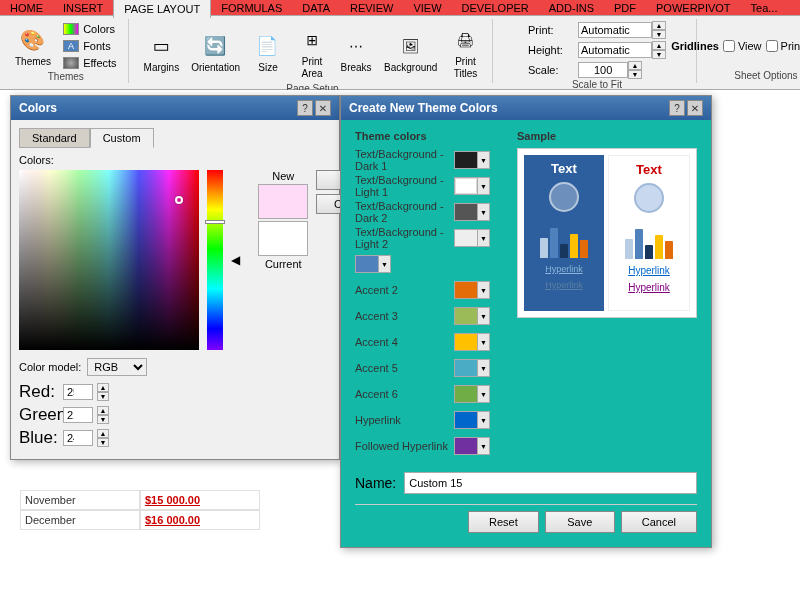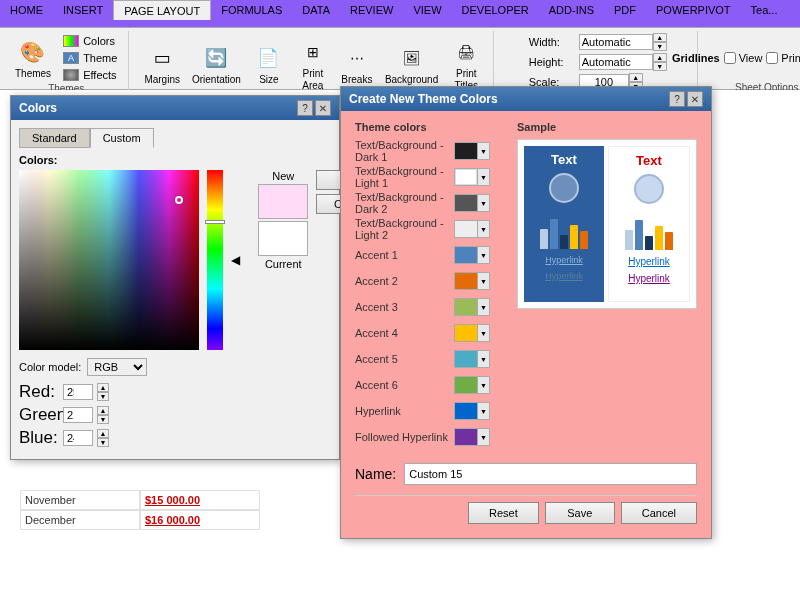"HOME" .ribbon-tabs { align-items: none -> center; background: #8b5cf6 -> #ef4444; height: 28px -> 16px }
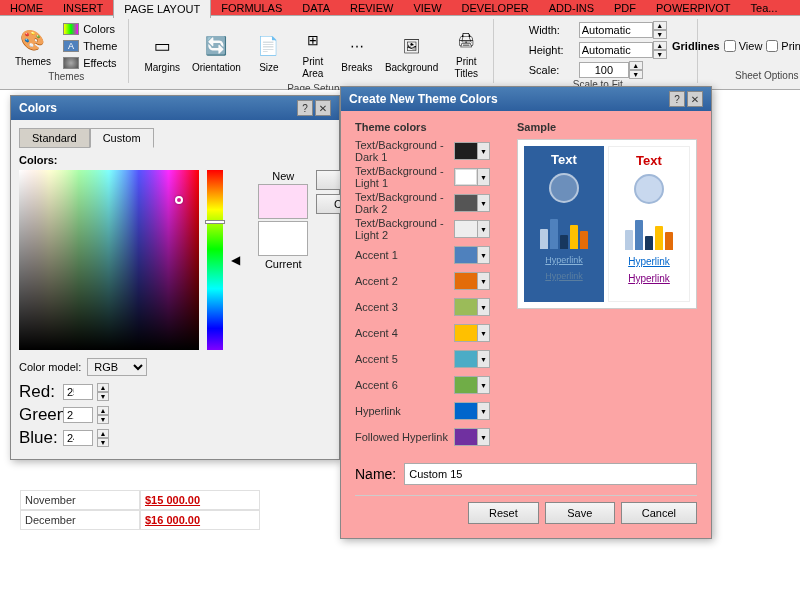"Width:" span { text: Width -> Print }
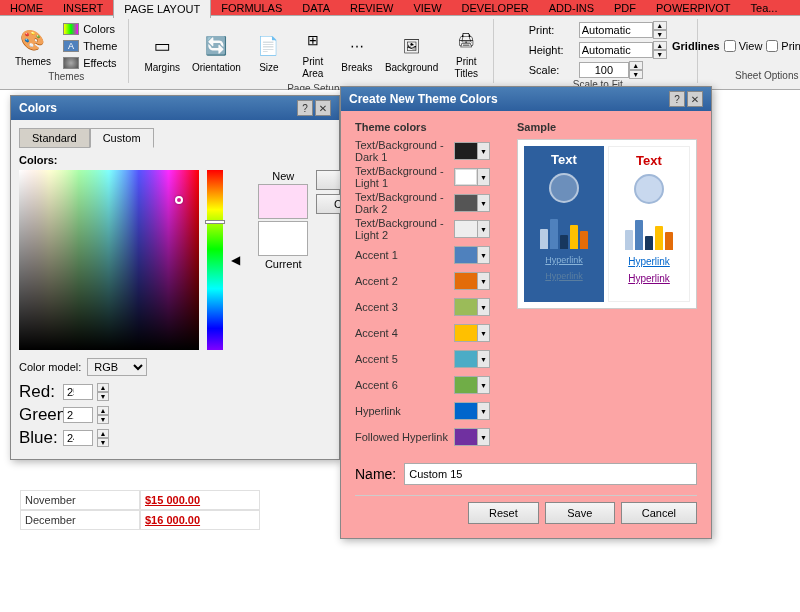"Theme" span { text: Theme -> Fonts }
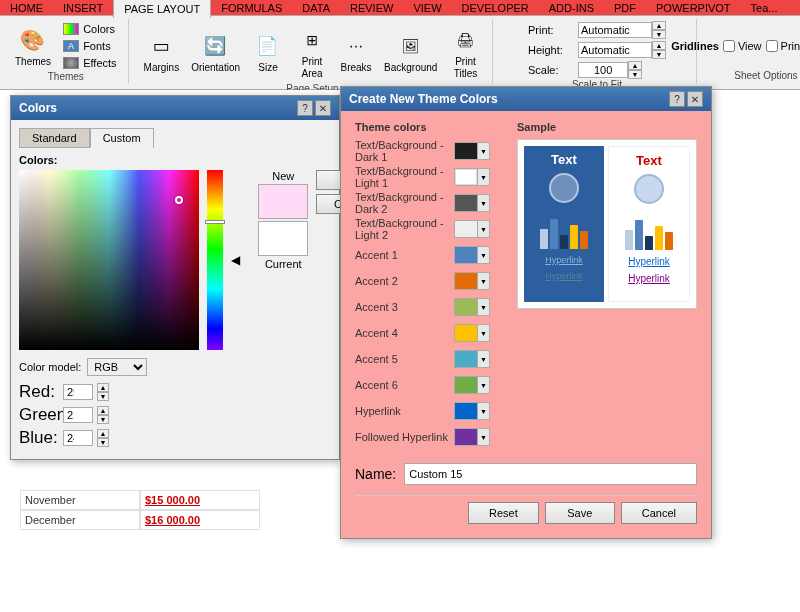"Create New Theme Colors" .theme-dialog { background: #fca5a5 -> #14b8a6; top: 86px -> 95px }
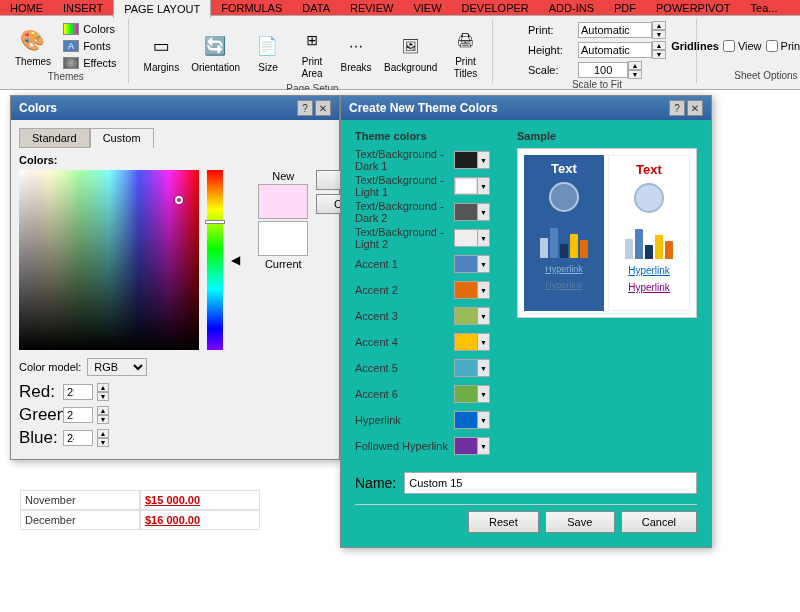"Colors:" .colors-label { font-weight: bold -> none }
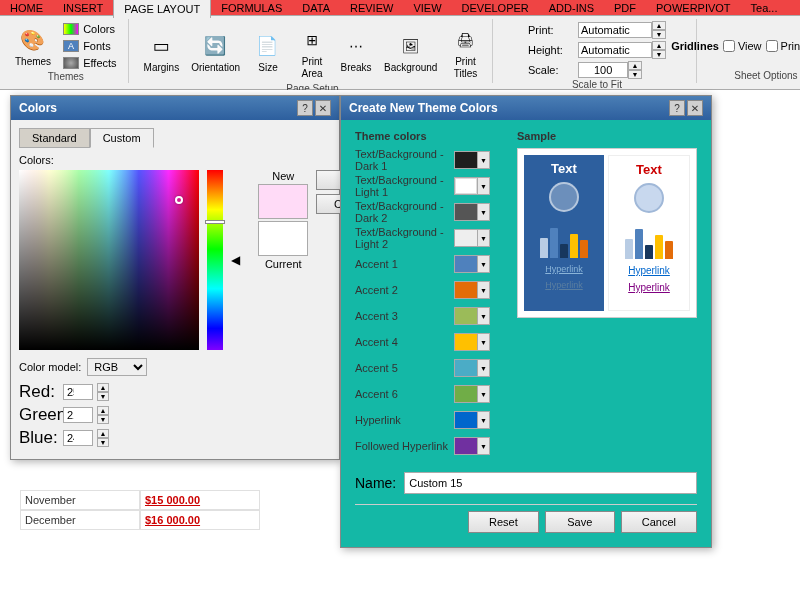"Accent 1" span.color-row-label { html: <span>Accent 1</span> -> none }
